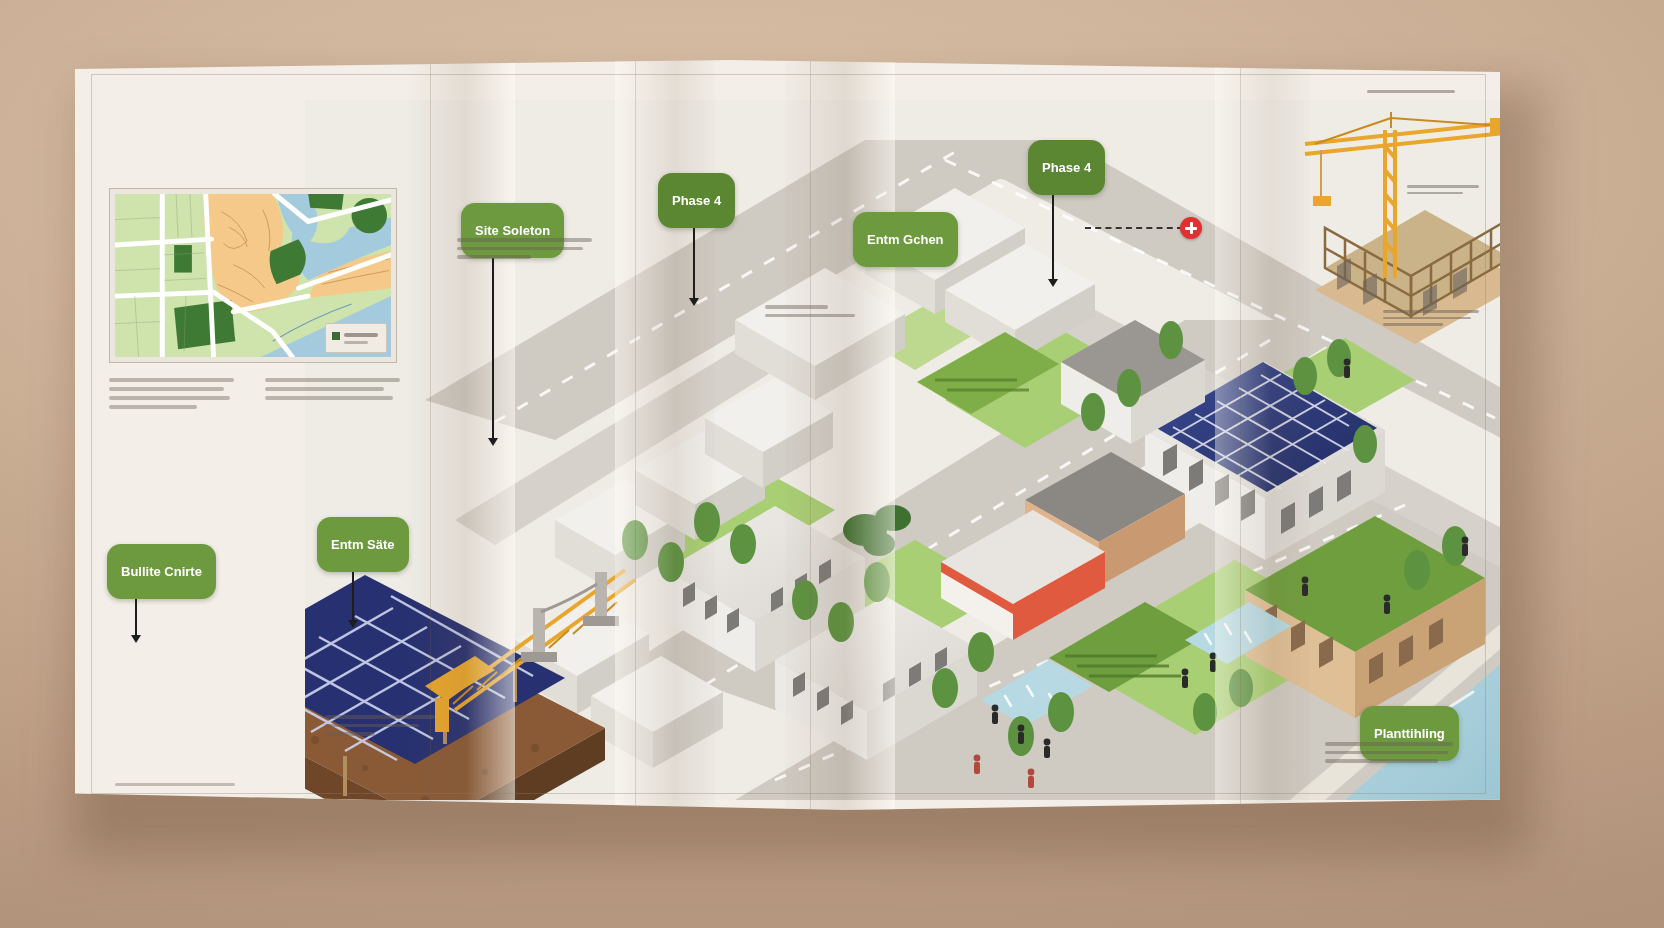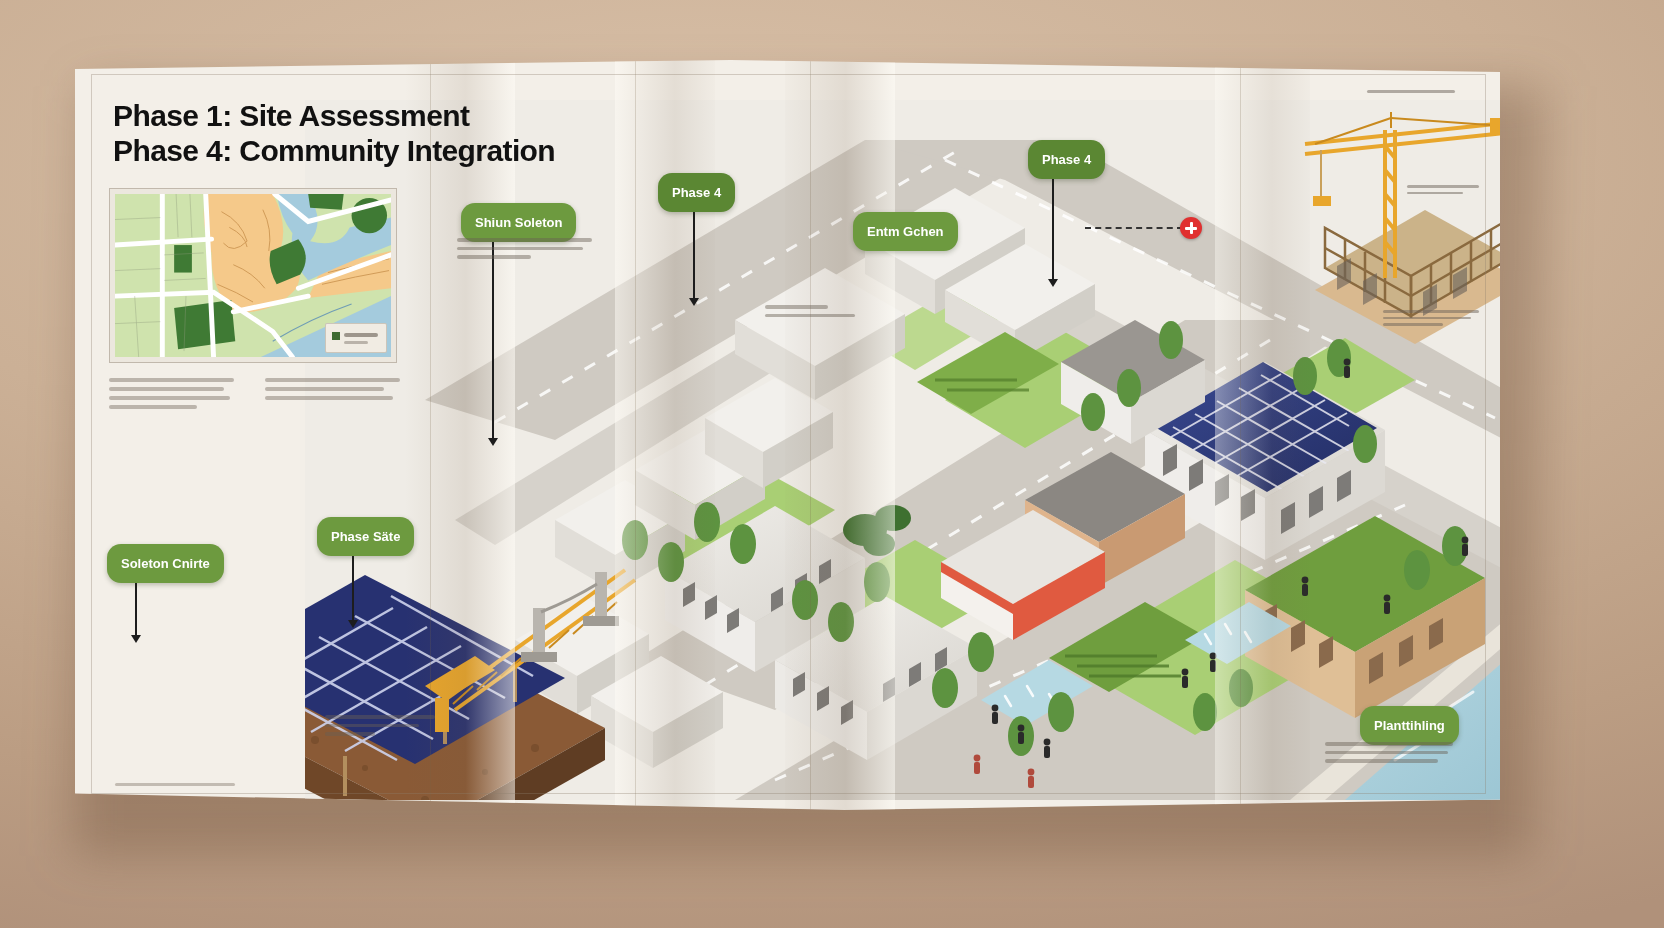"Phase 1: Site Assessment" div.titleblock { html: <div> <h1>Phase 1: Site Assessment</h1> <h1>Phase 4: Community Integration</h1> </div> -> none }
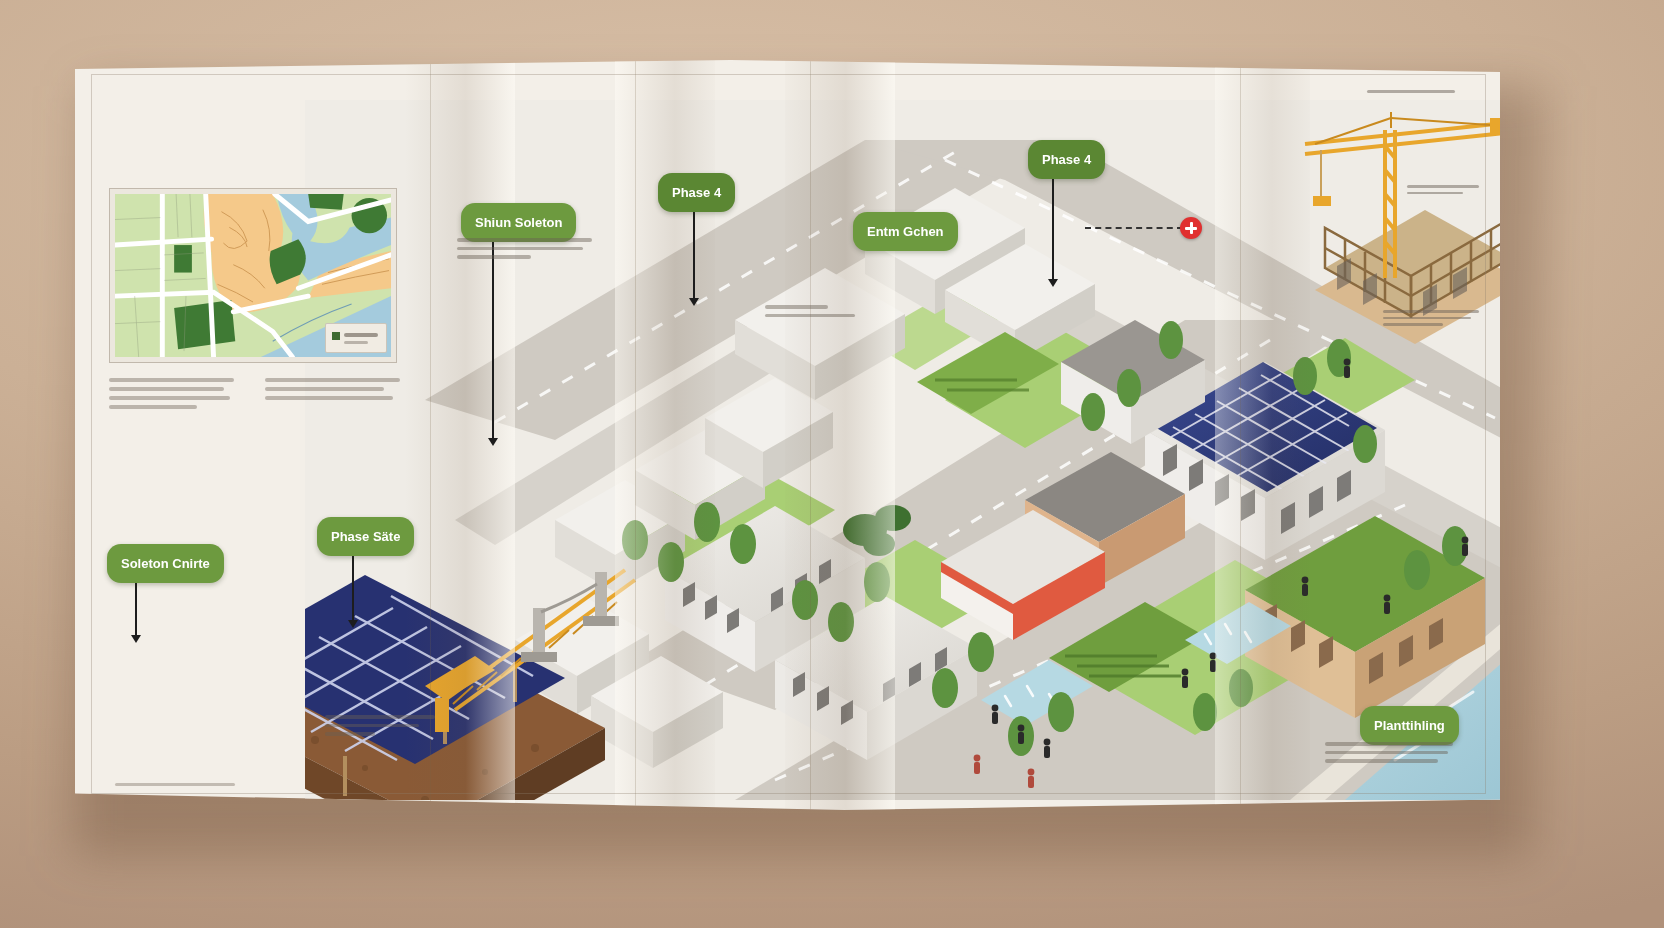"Phase 4" .pill { padding: 12px 14px -> 20px 14px }
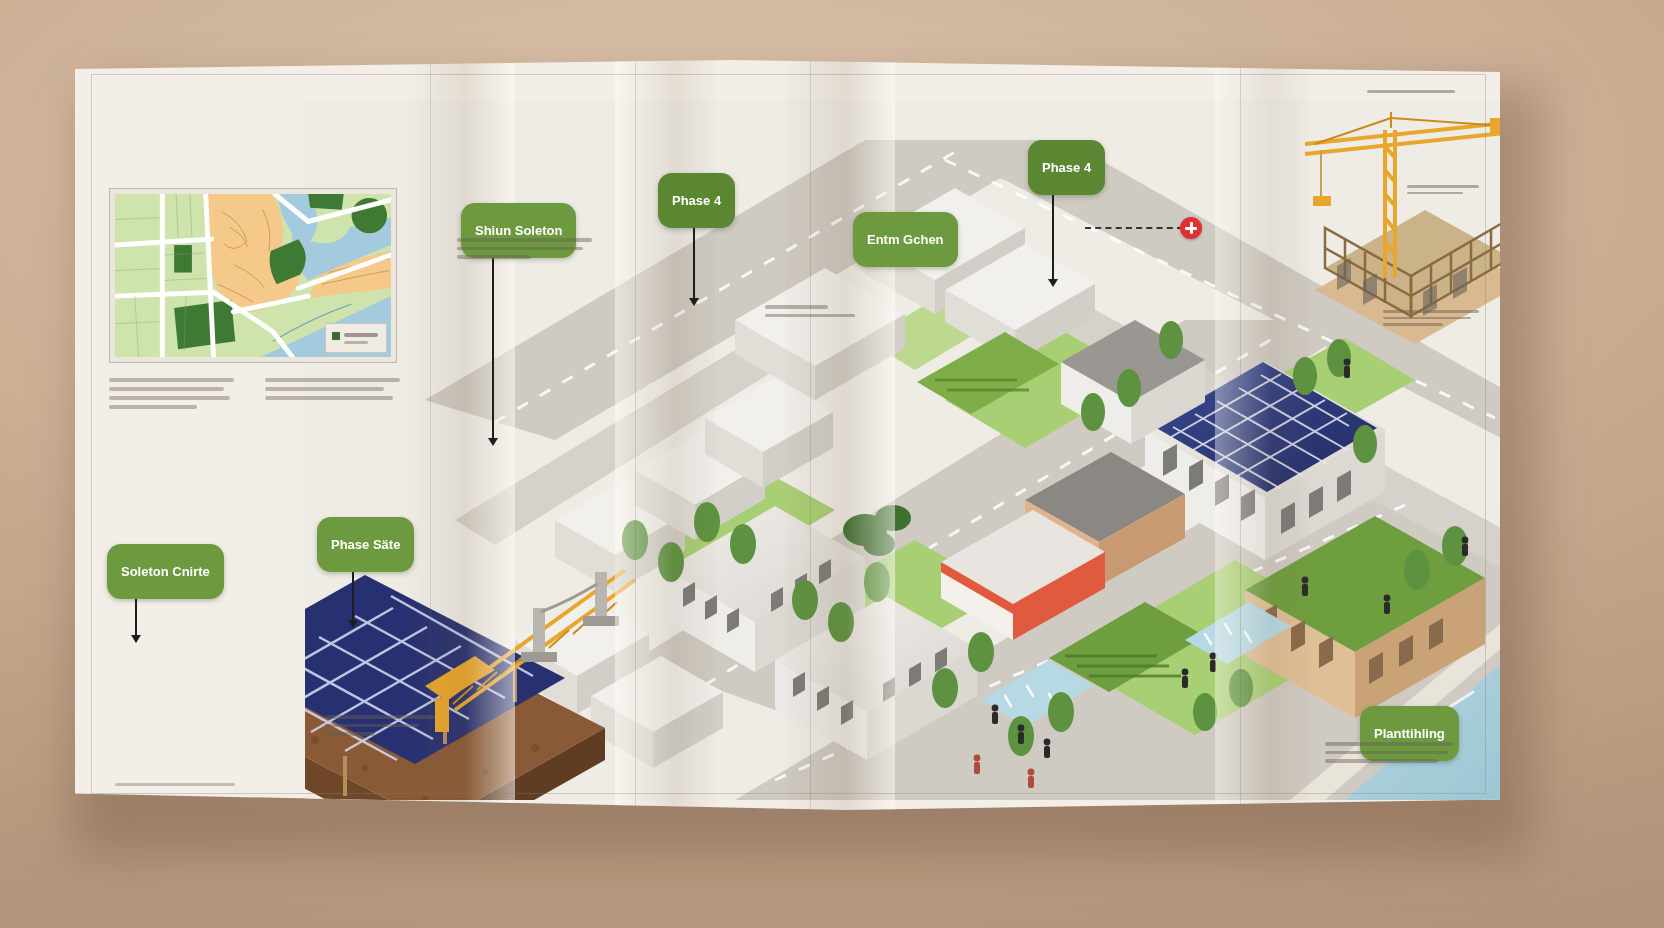"Shiun Soleton" div.pill { text: Shiun -> Site }
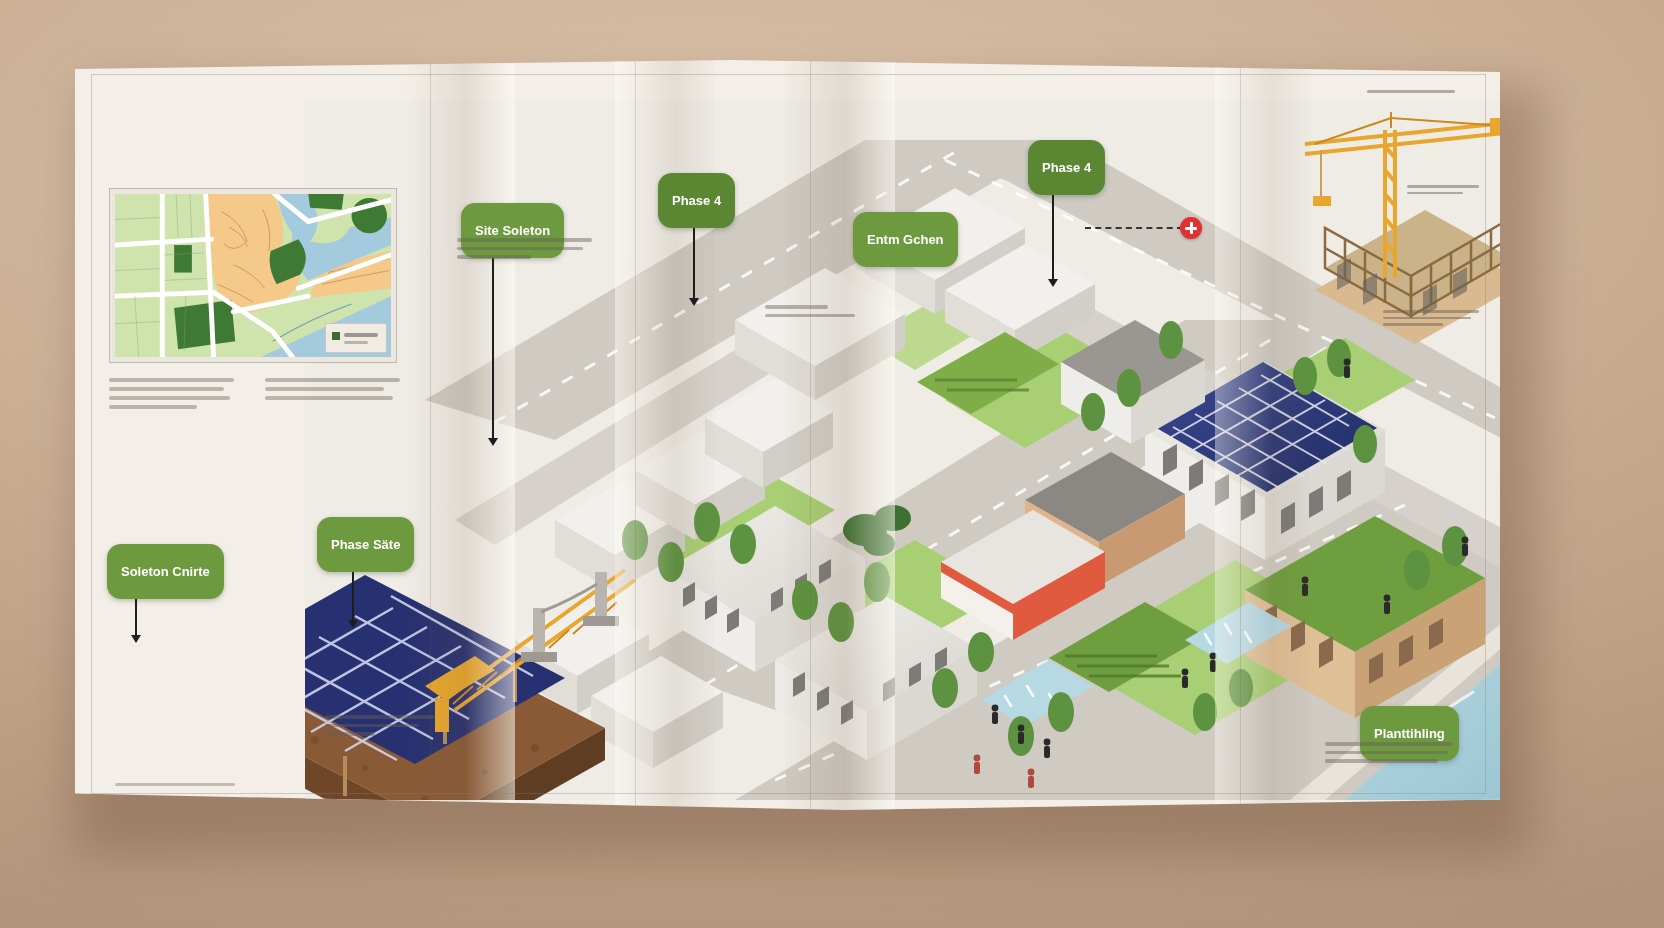"Phase Säte" div.pill { text: Phase -> Entm }
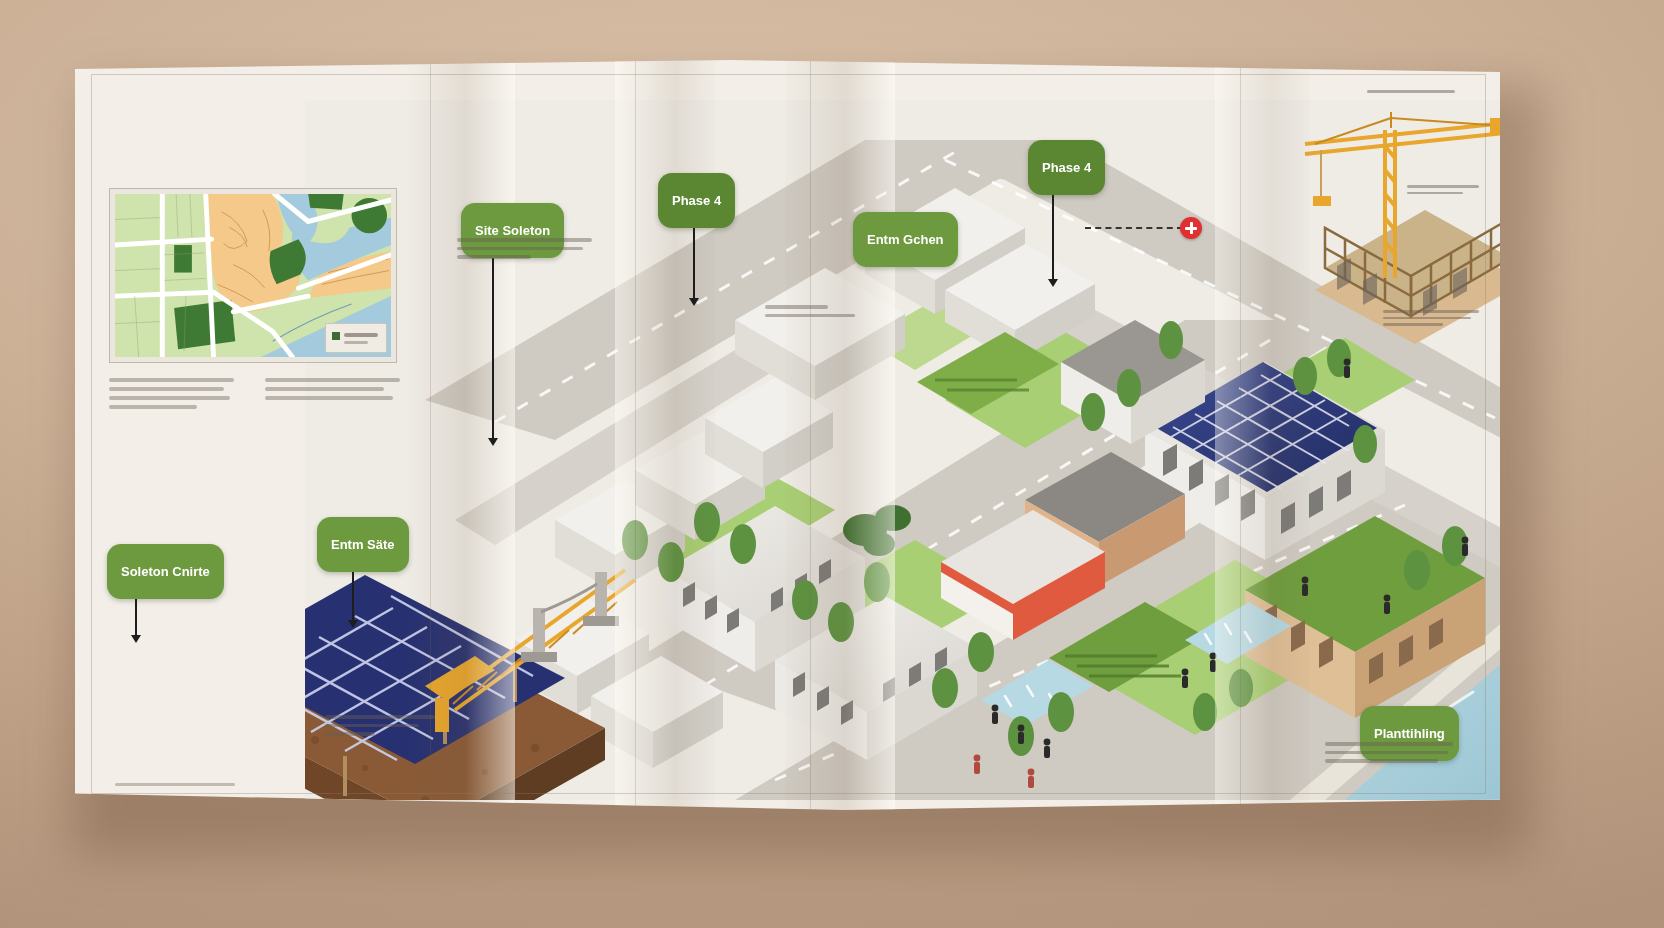"Soleton Cnirte" div.pill { text: Soleton -> Bullite }
